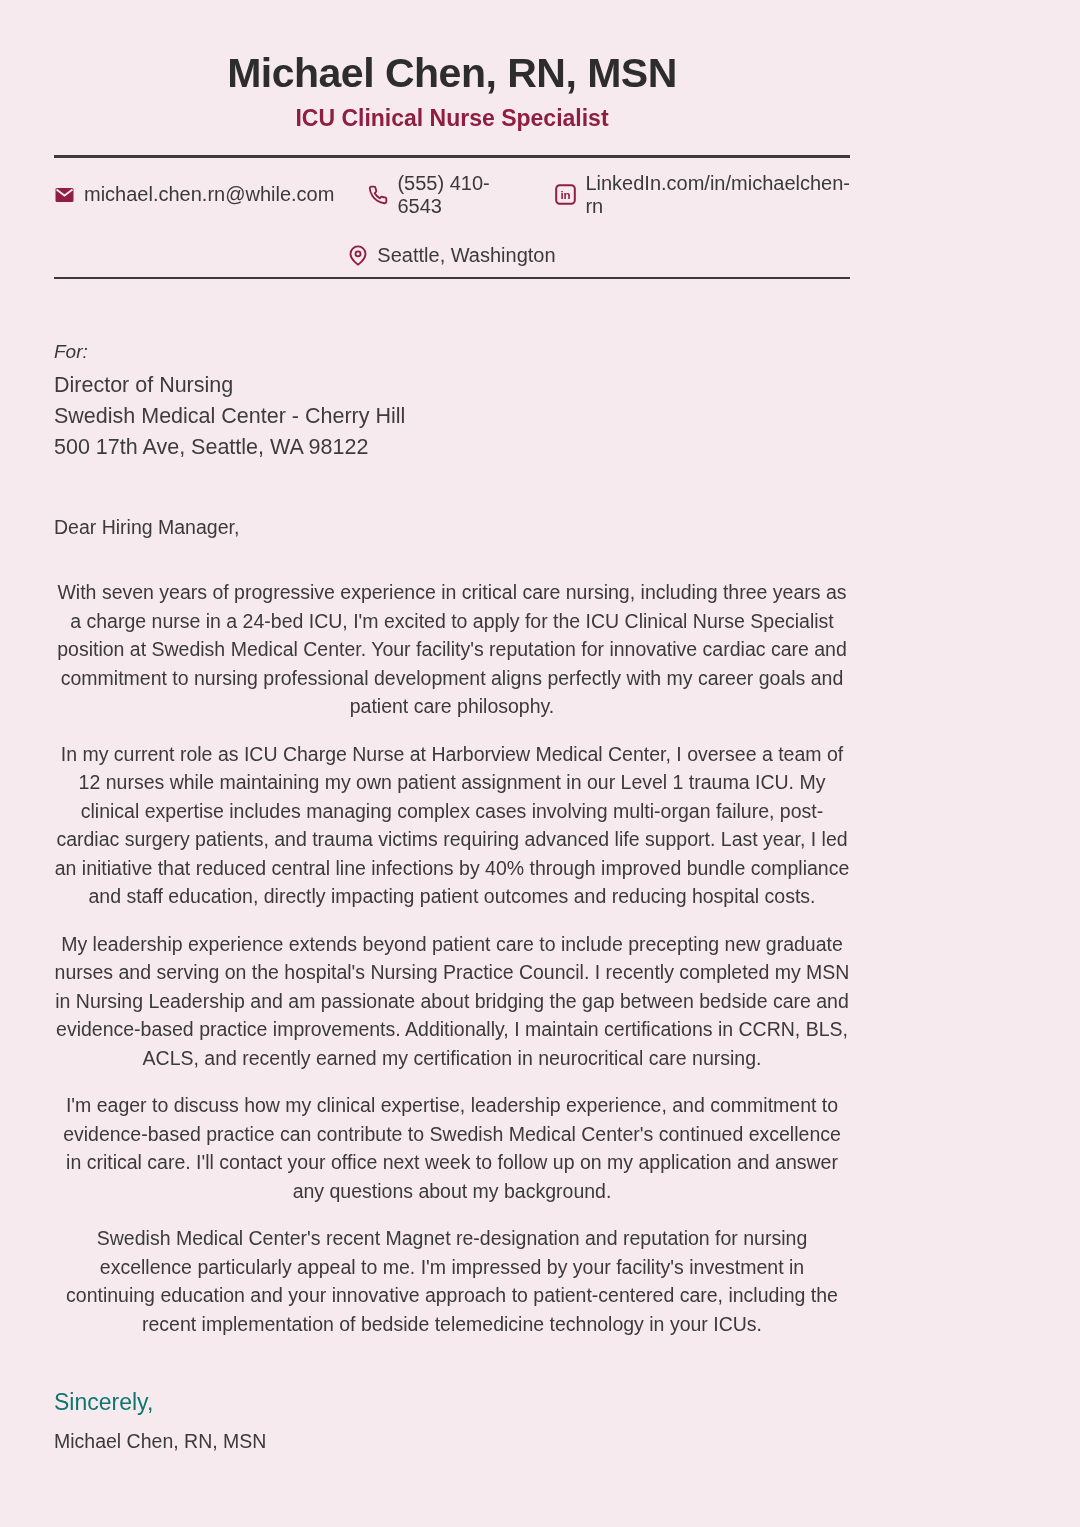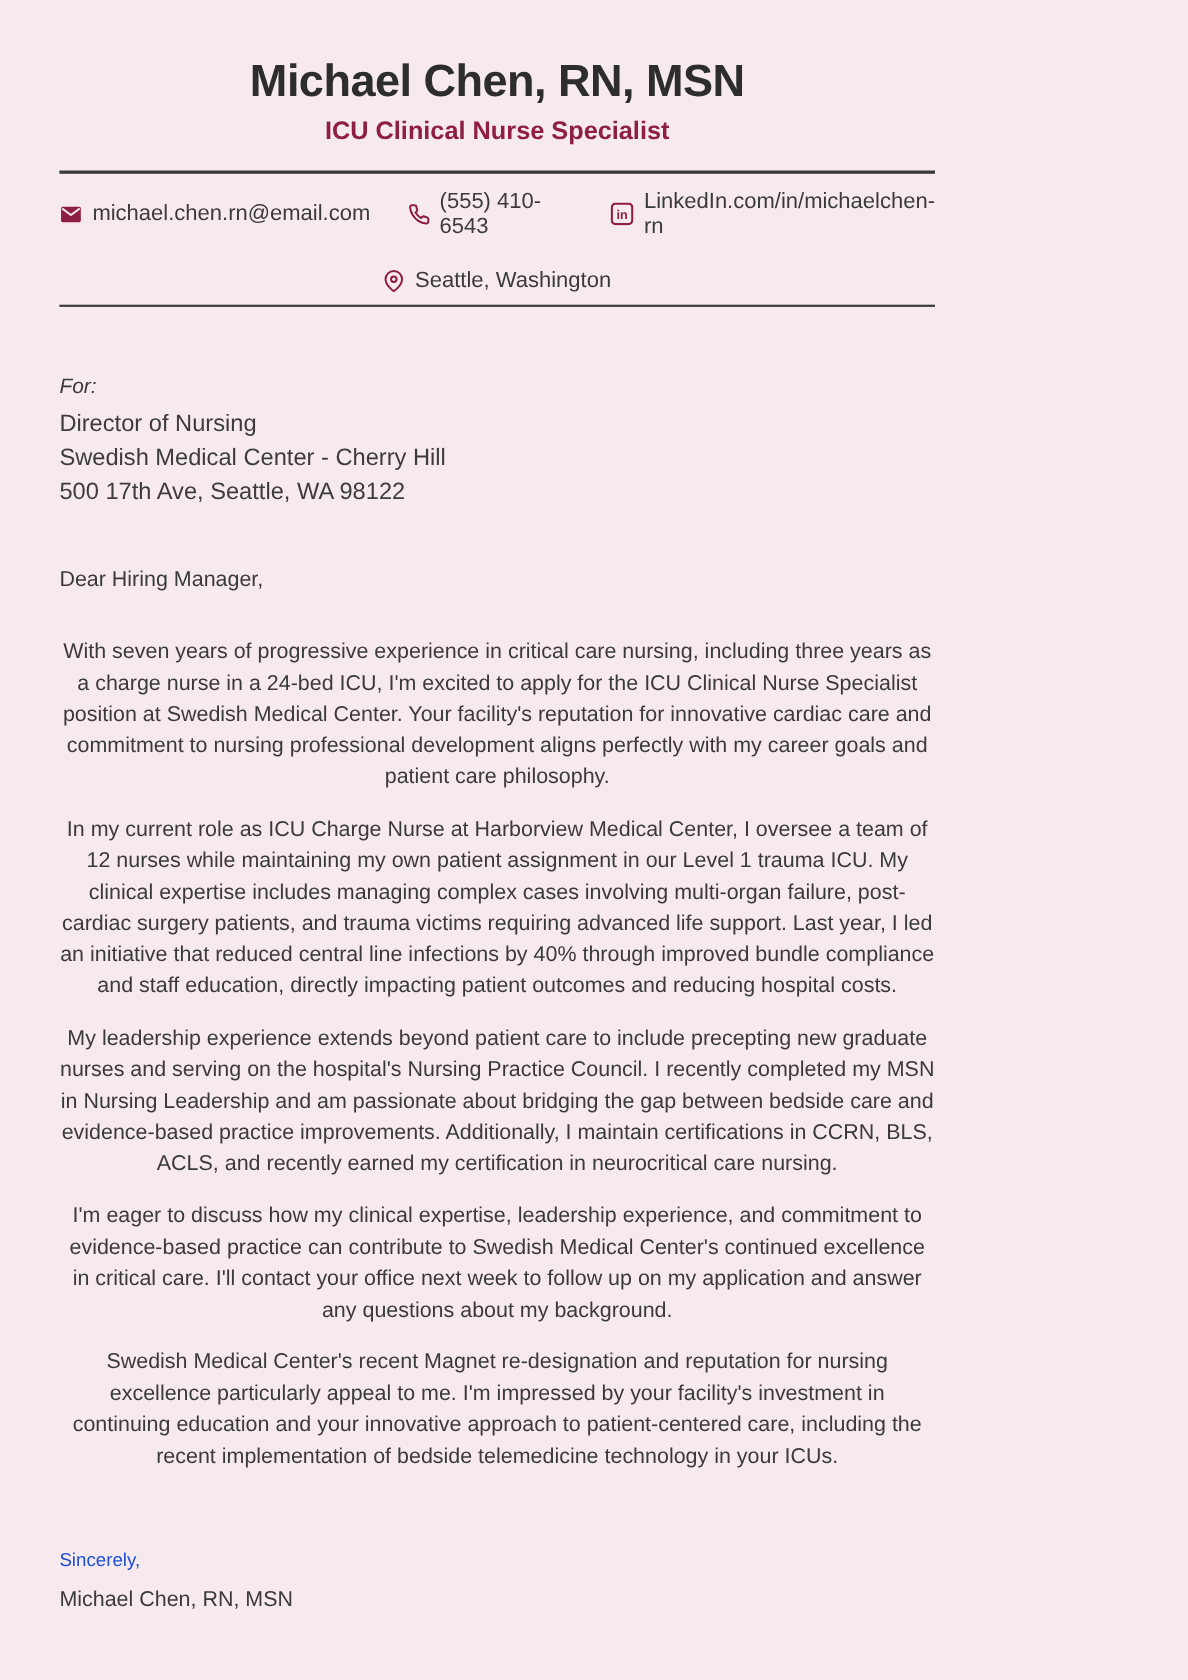"michael.chen.rn@email.com" span { text: michael.chen.rn@email.com -> michael.chen.rn@while.com }
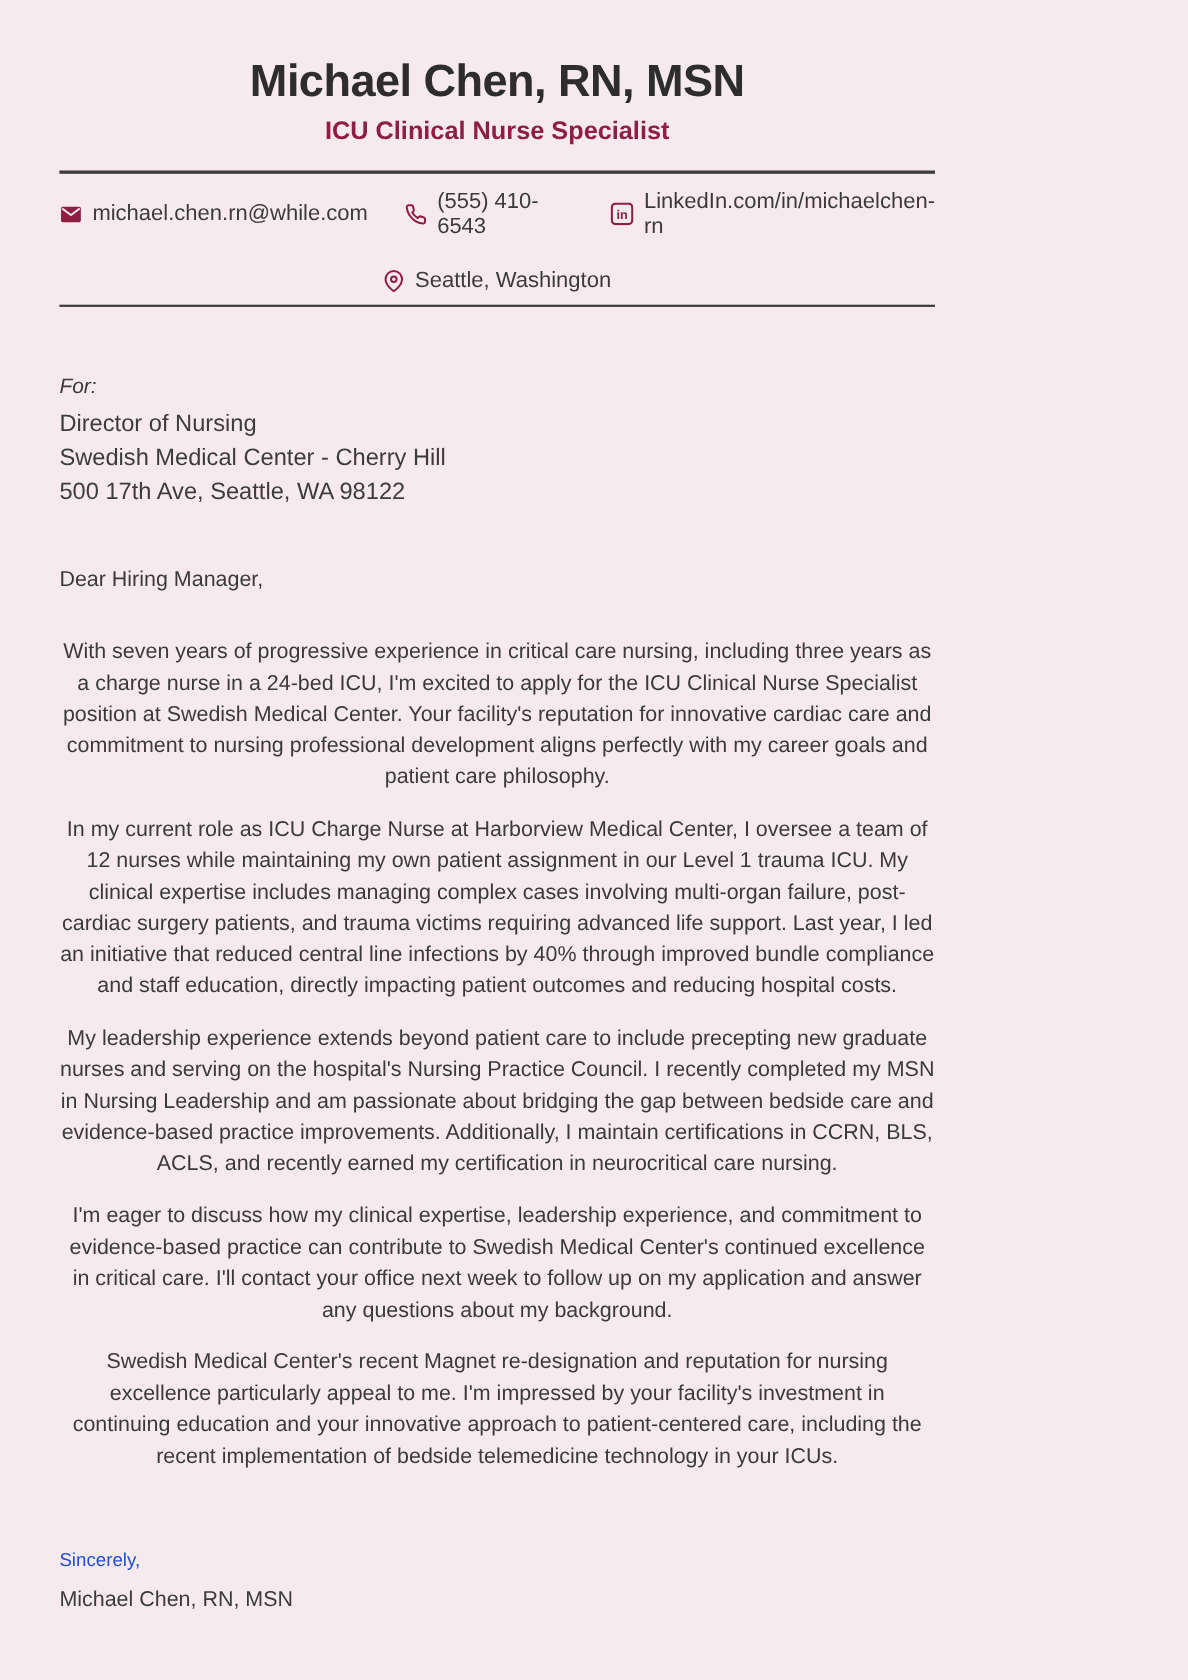"Sincerely," .closing { color: #1d4ed8 -> #0f766e; font-size: 17px -> 23px; margin-top: 71px -> 51px }
